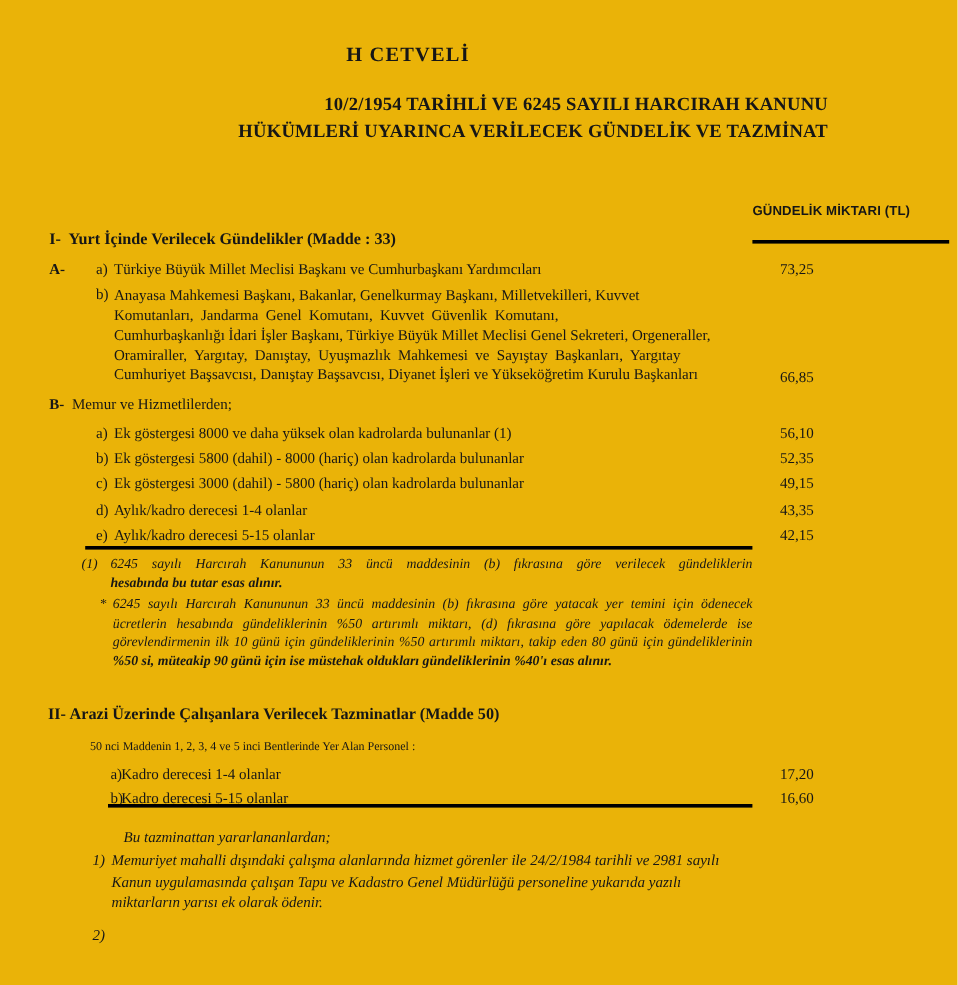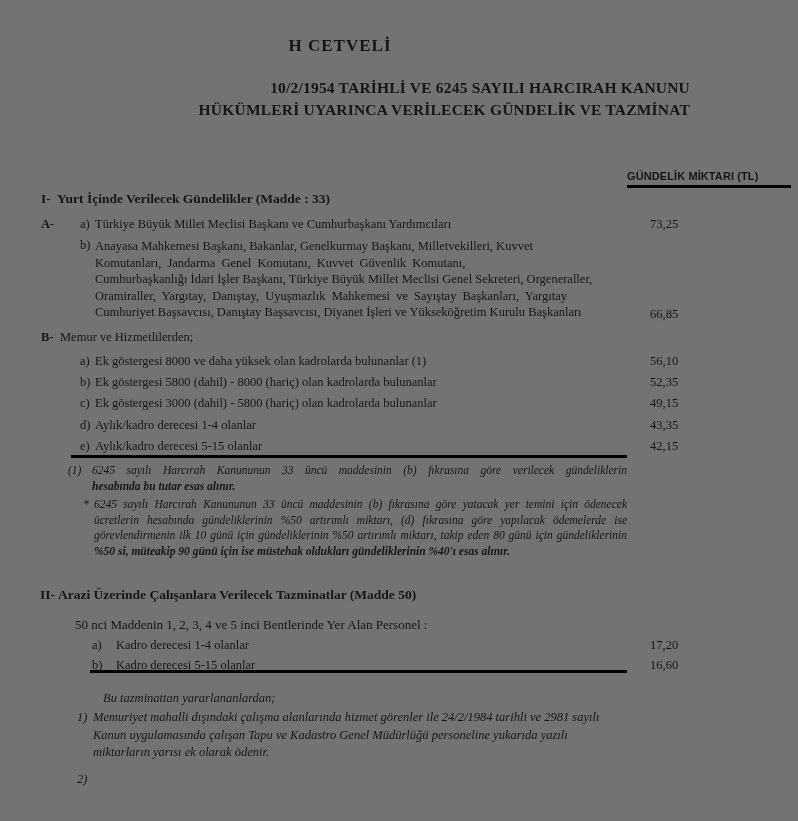"H CETVELİ" .page { background: #737373 -> #eab308 }
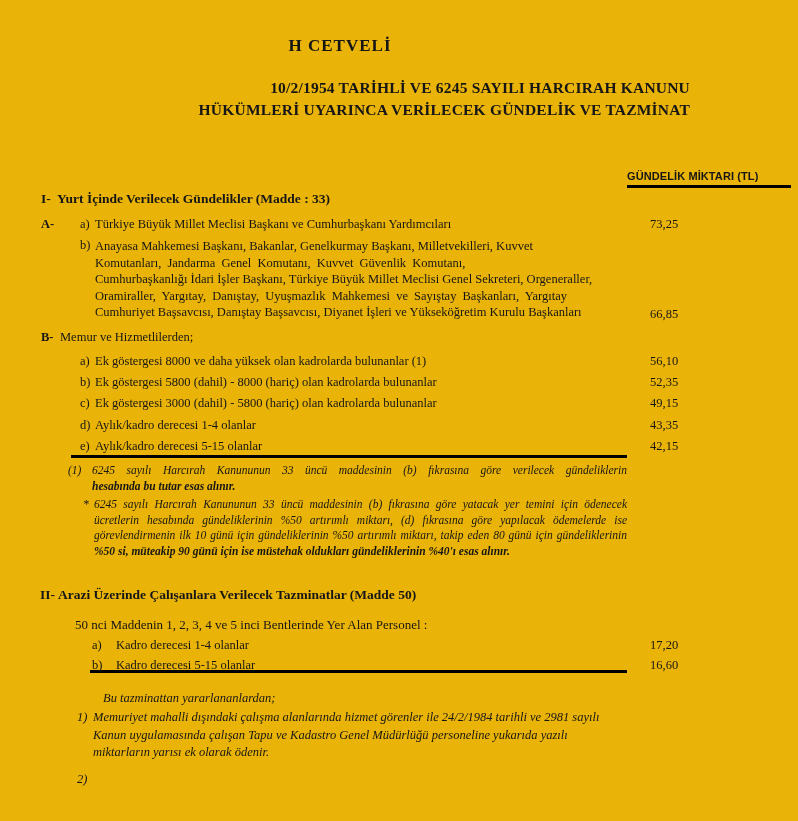"GÜNDELİK MİKTARI (TL)" .amount-header { padding-bottom: 3px -> 18px }
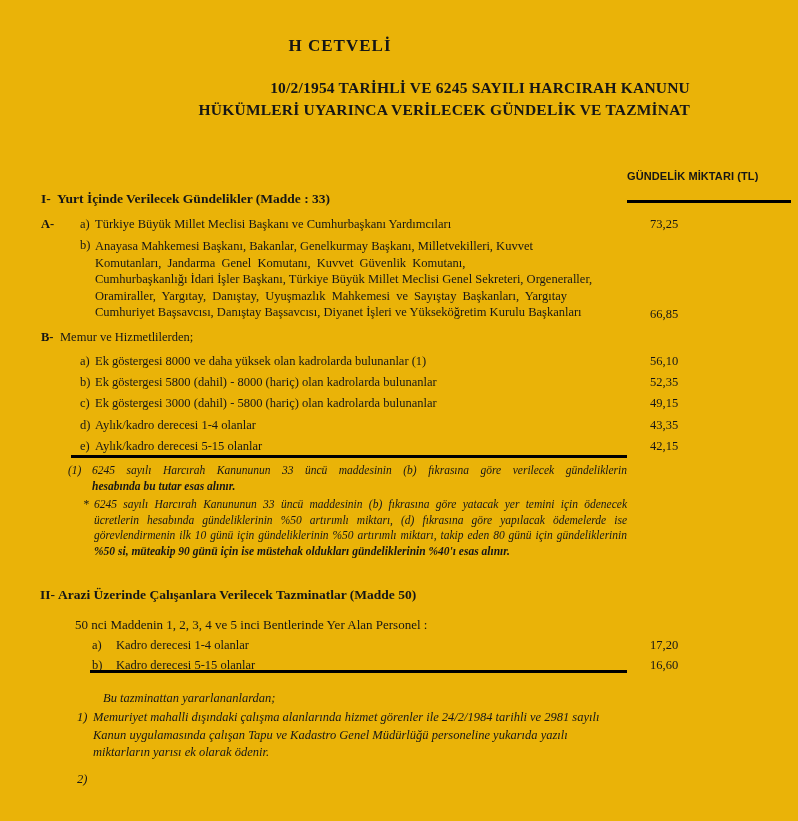"50 nci Maddenin 1, 2," #s2-intro { font-size: 13px -> 10px }
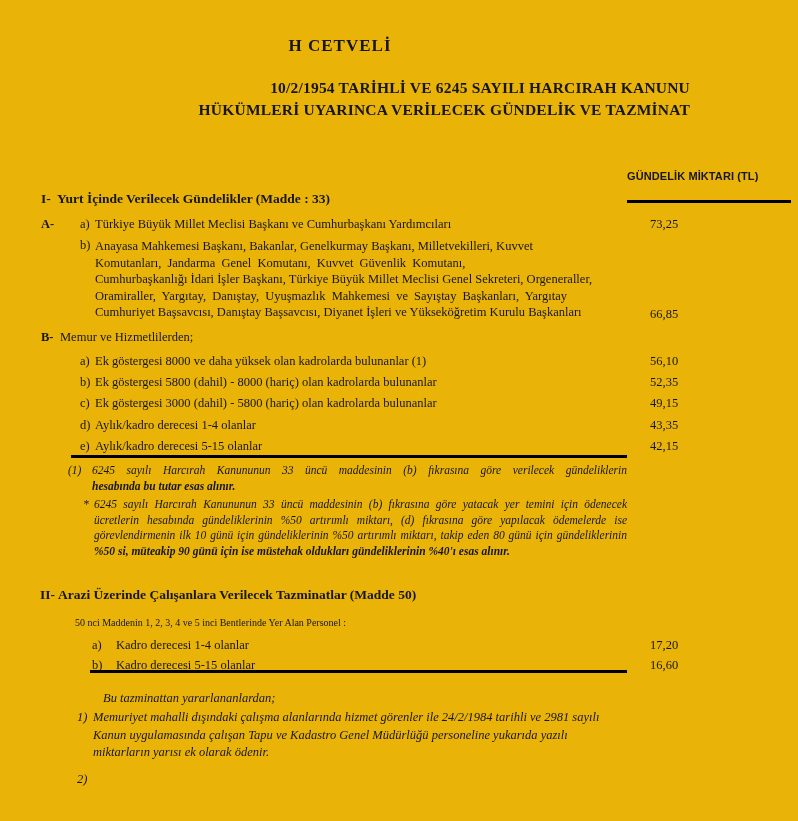"Kadro derecesi 1-4 olanlar" .row.s2 .txt { left: 116px -> 101px }
